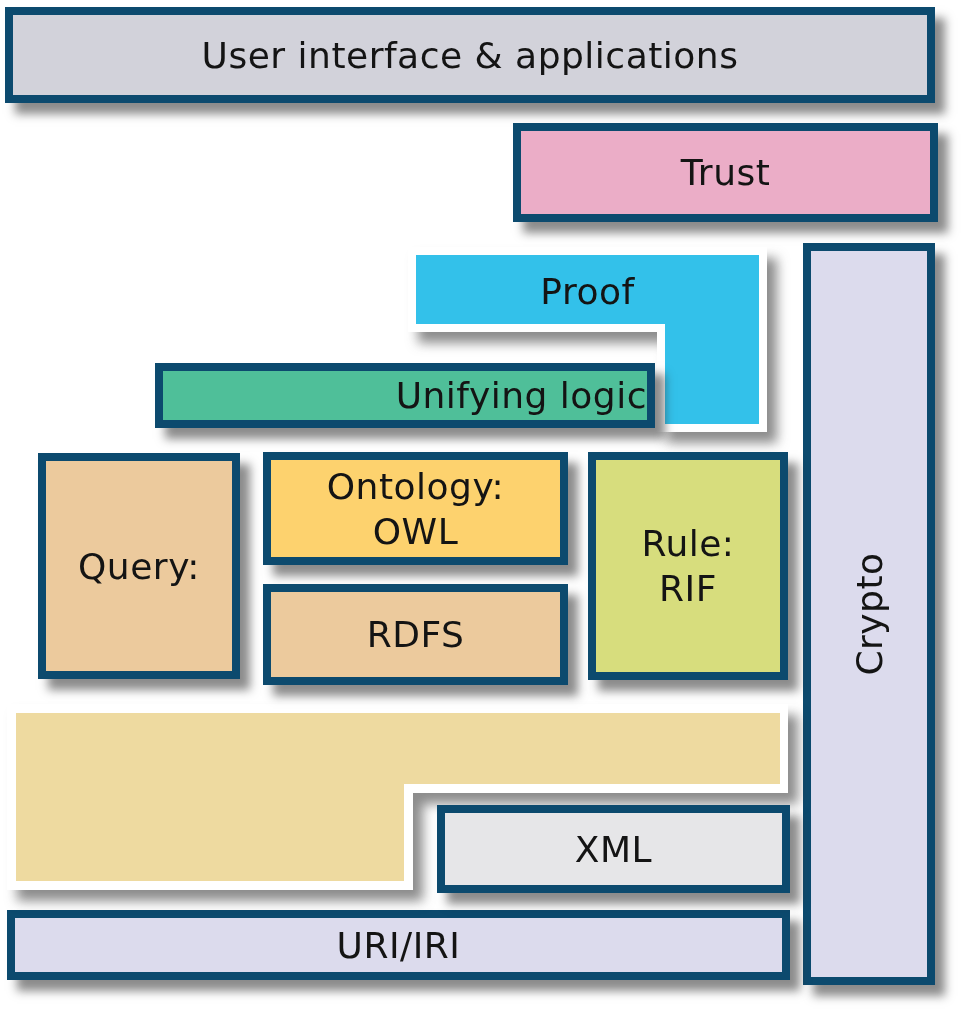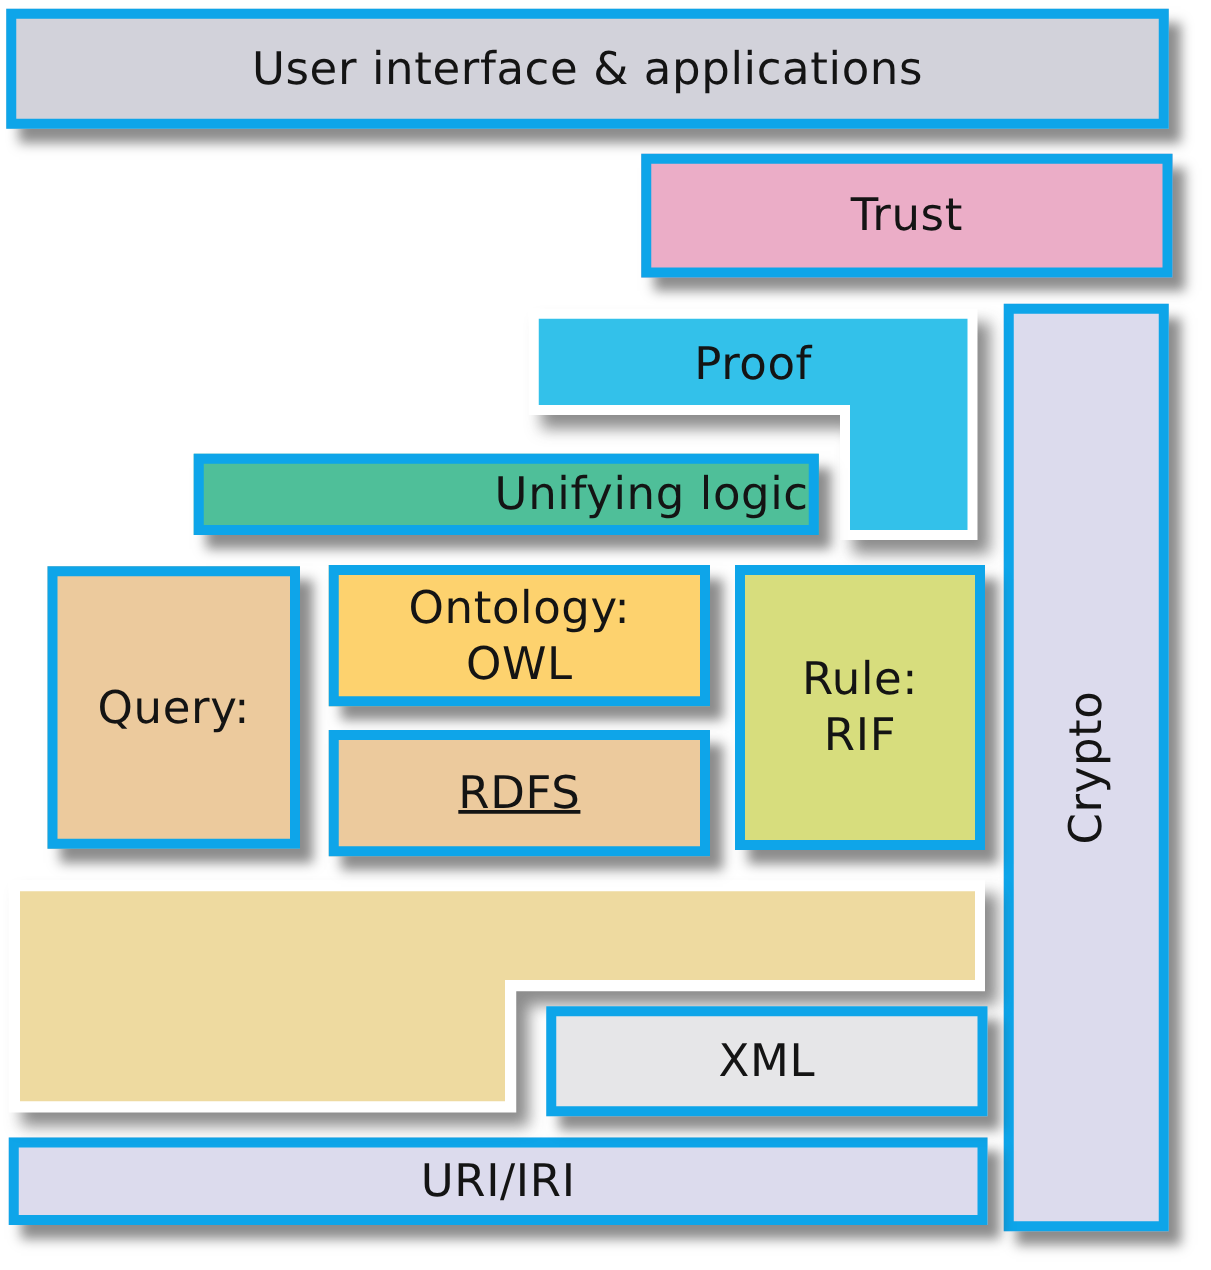"User interface & applications" .box { border: 8px solid #0ea5e9 -> 8px solid #0c4a6e }
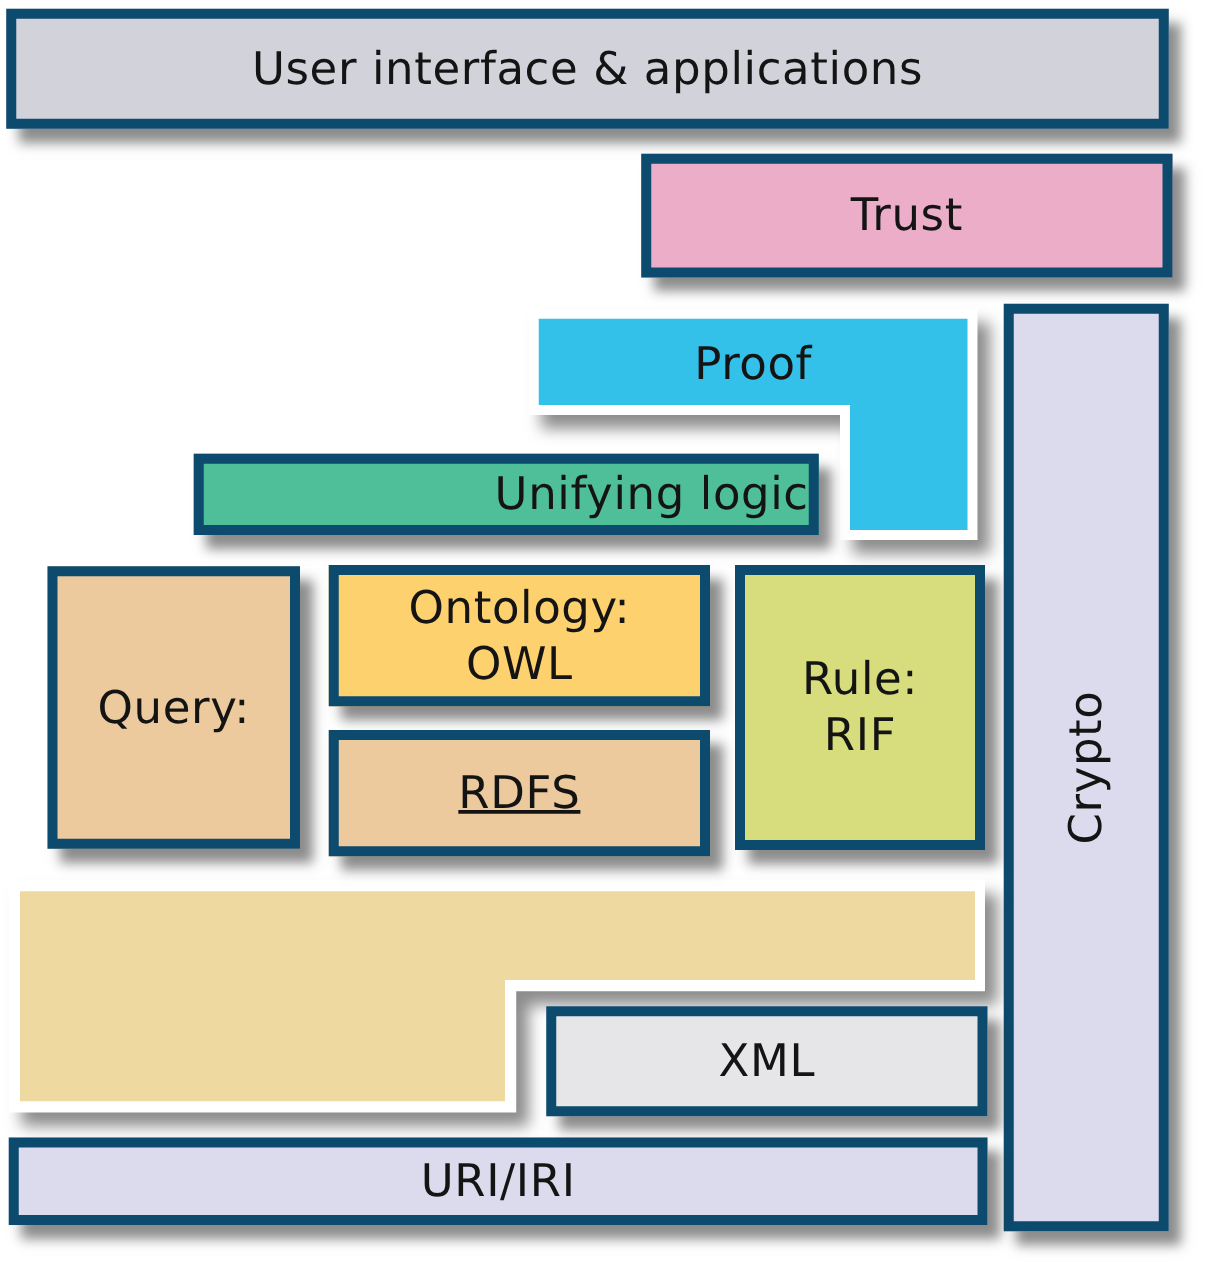"Proof" #proof-l { left: 415px -> 400px }
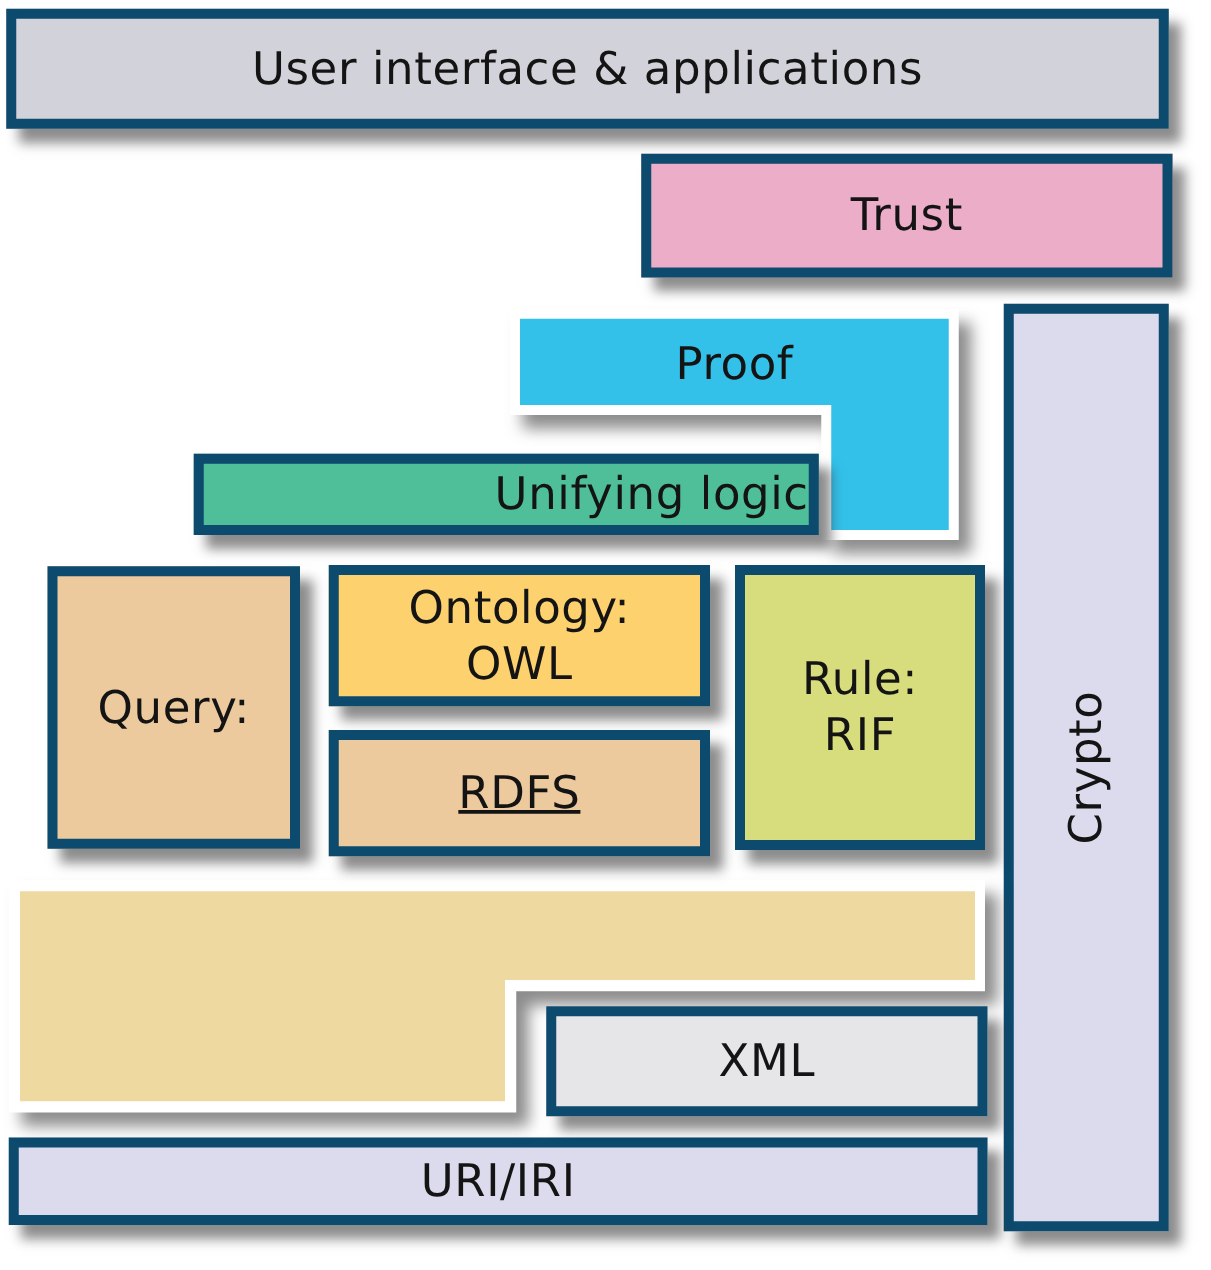"RDFS" div.box { text-decoration: underline -> none }
